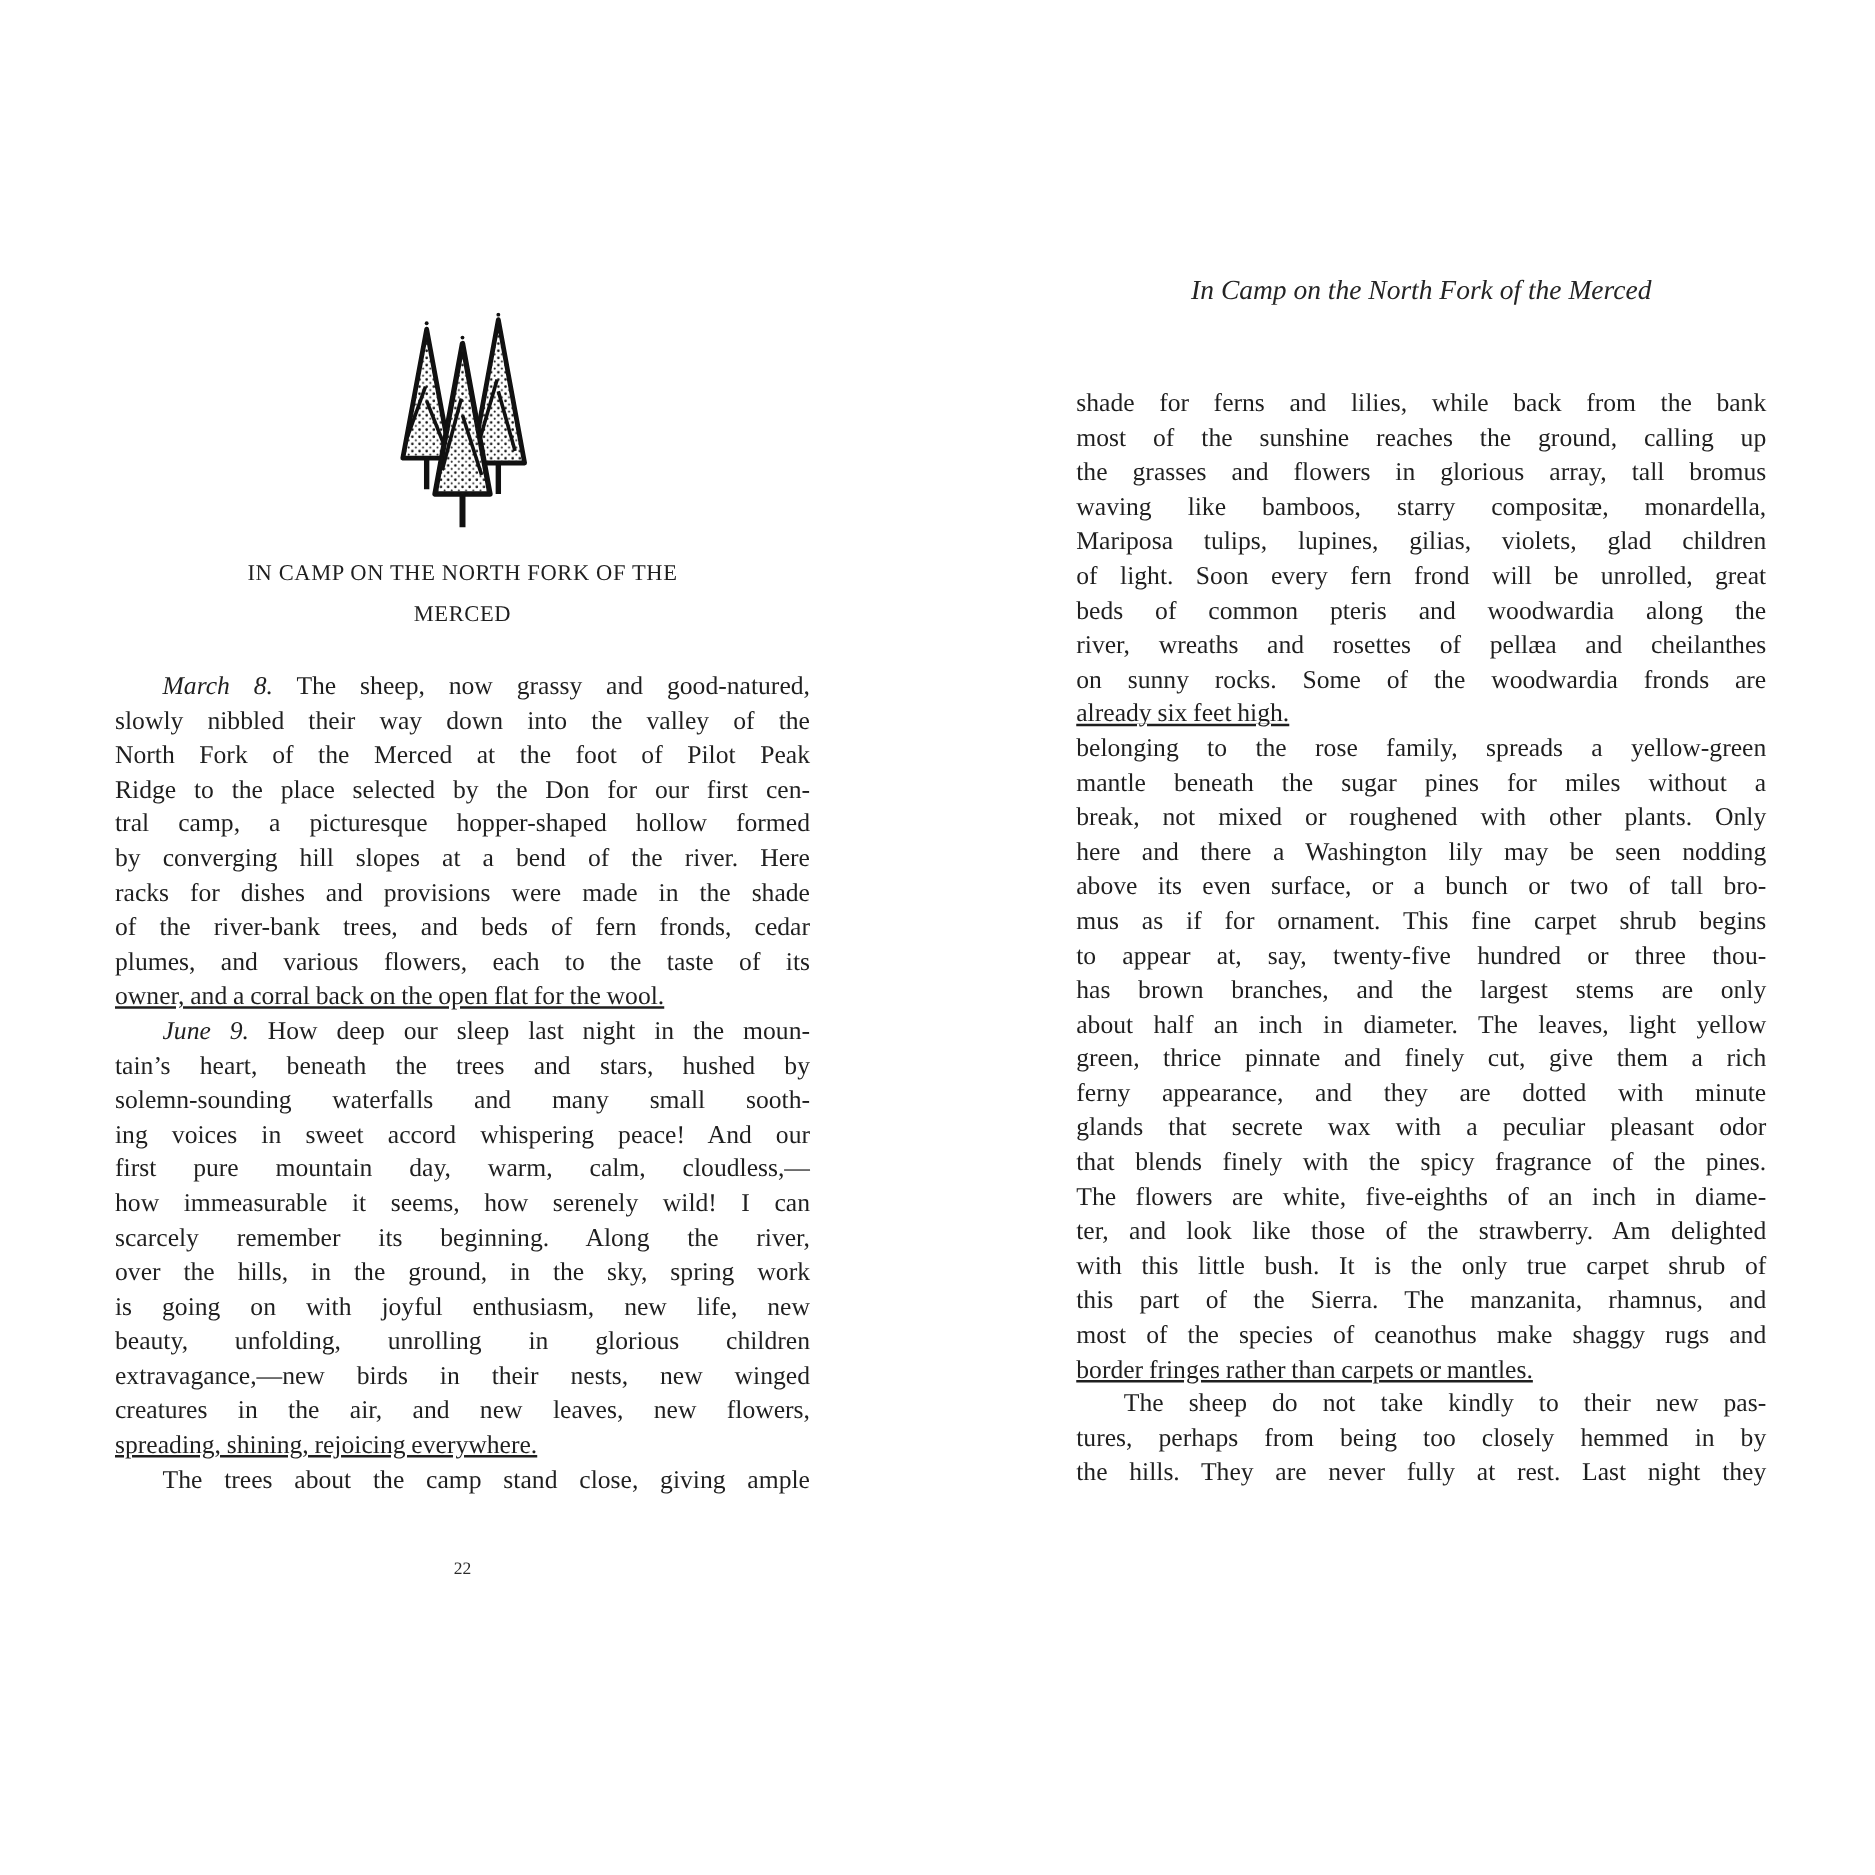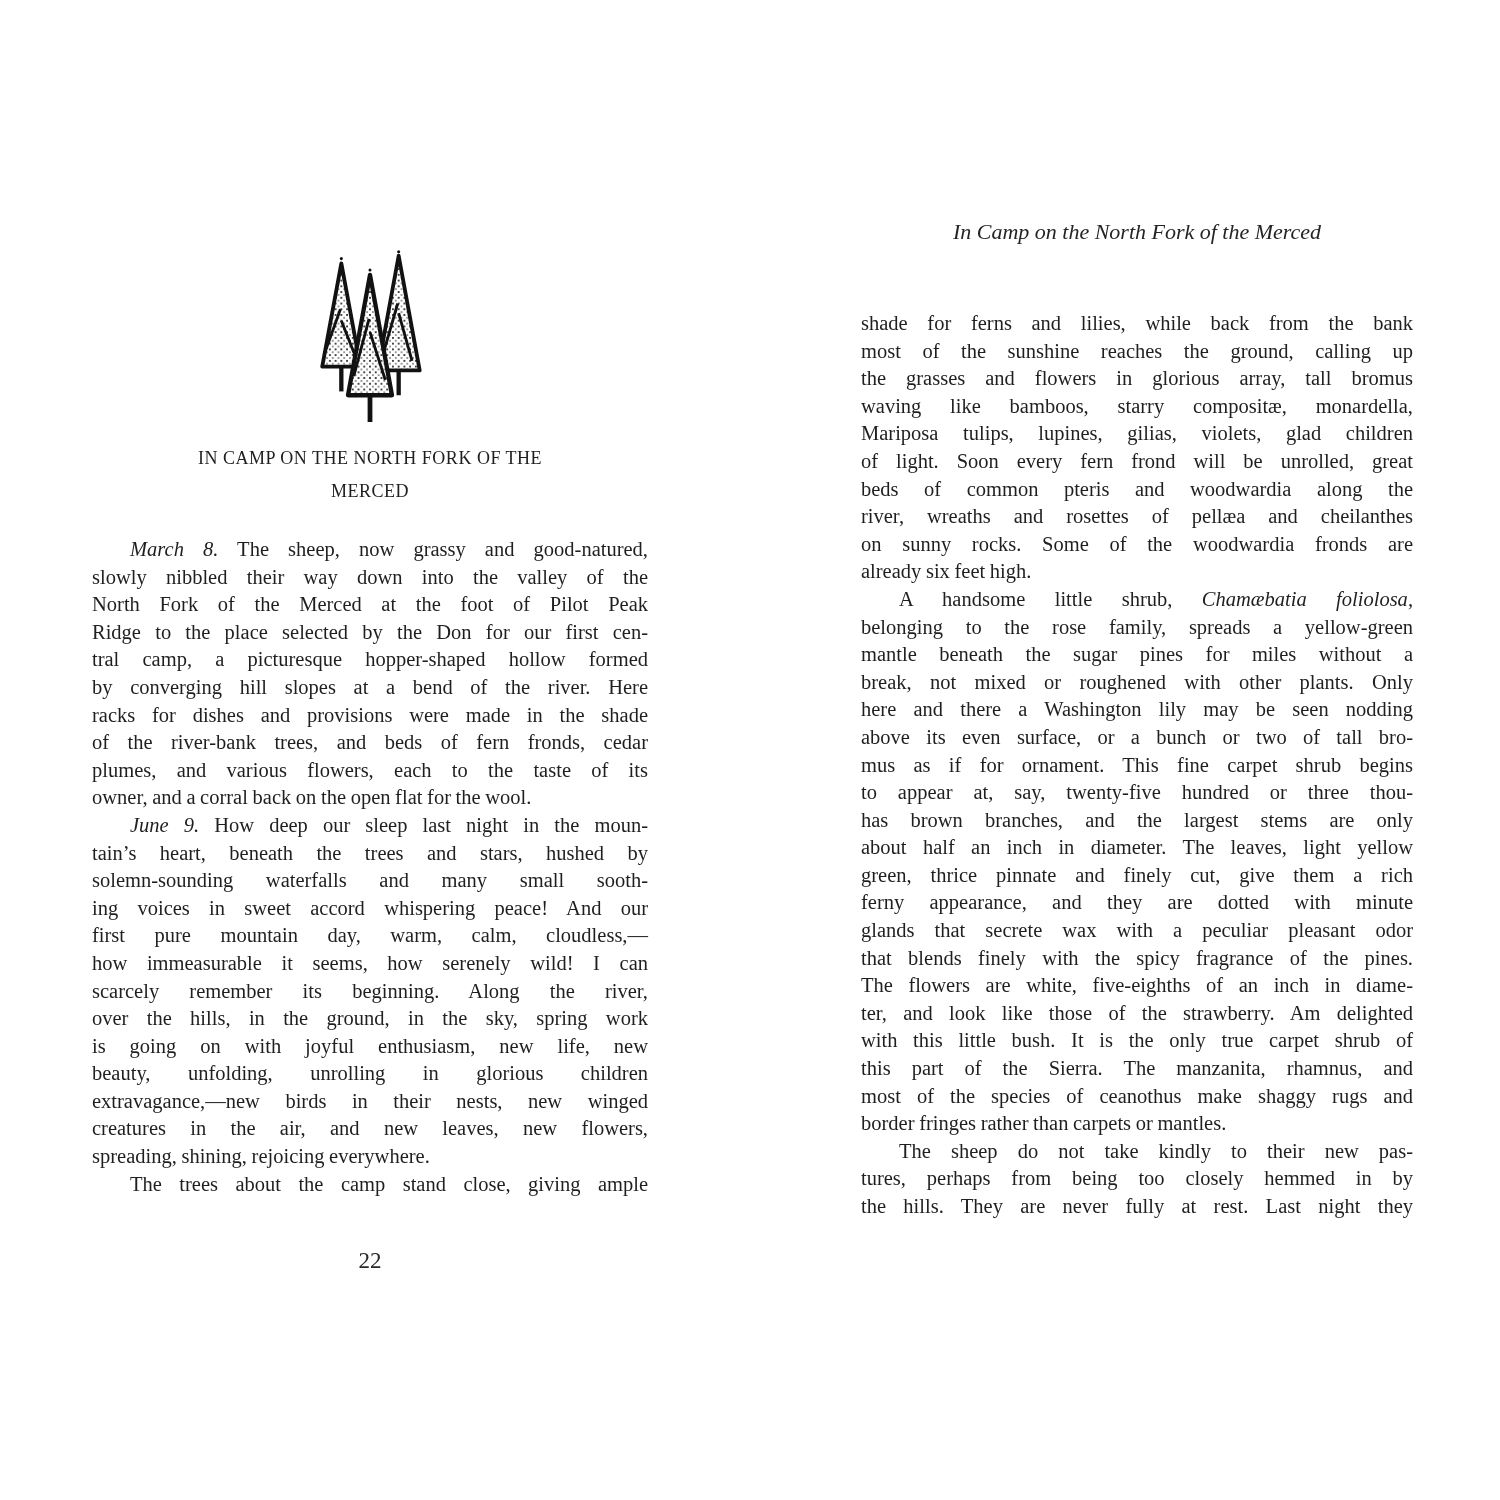"already six feet high." .line.lastline { text-decoration: none -> underline }
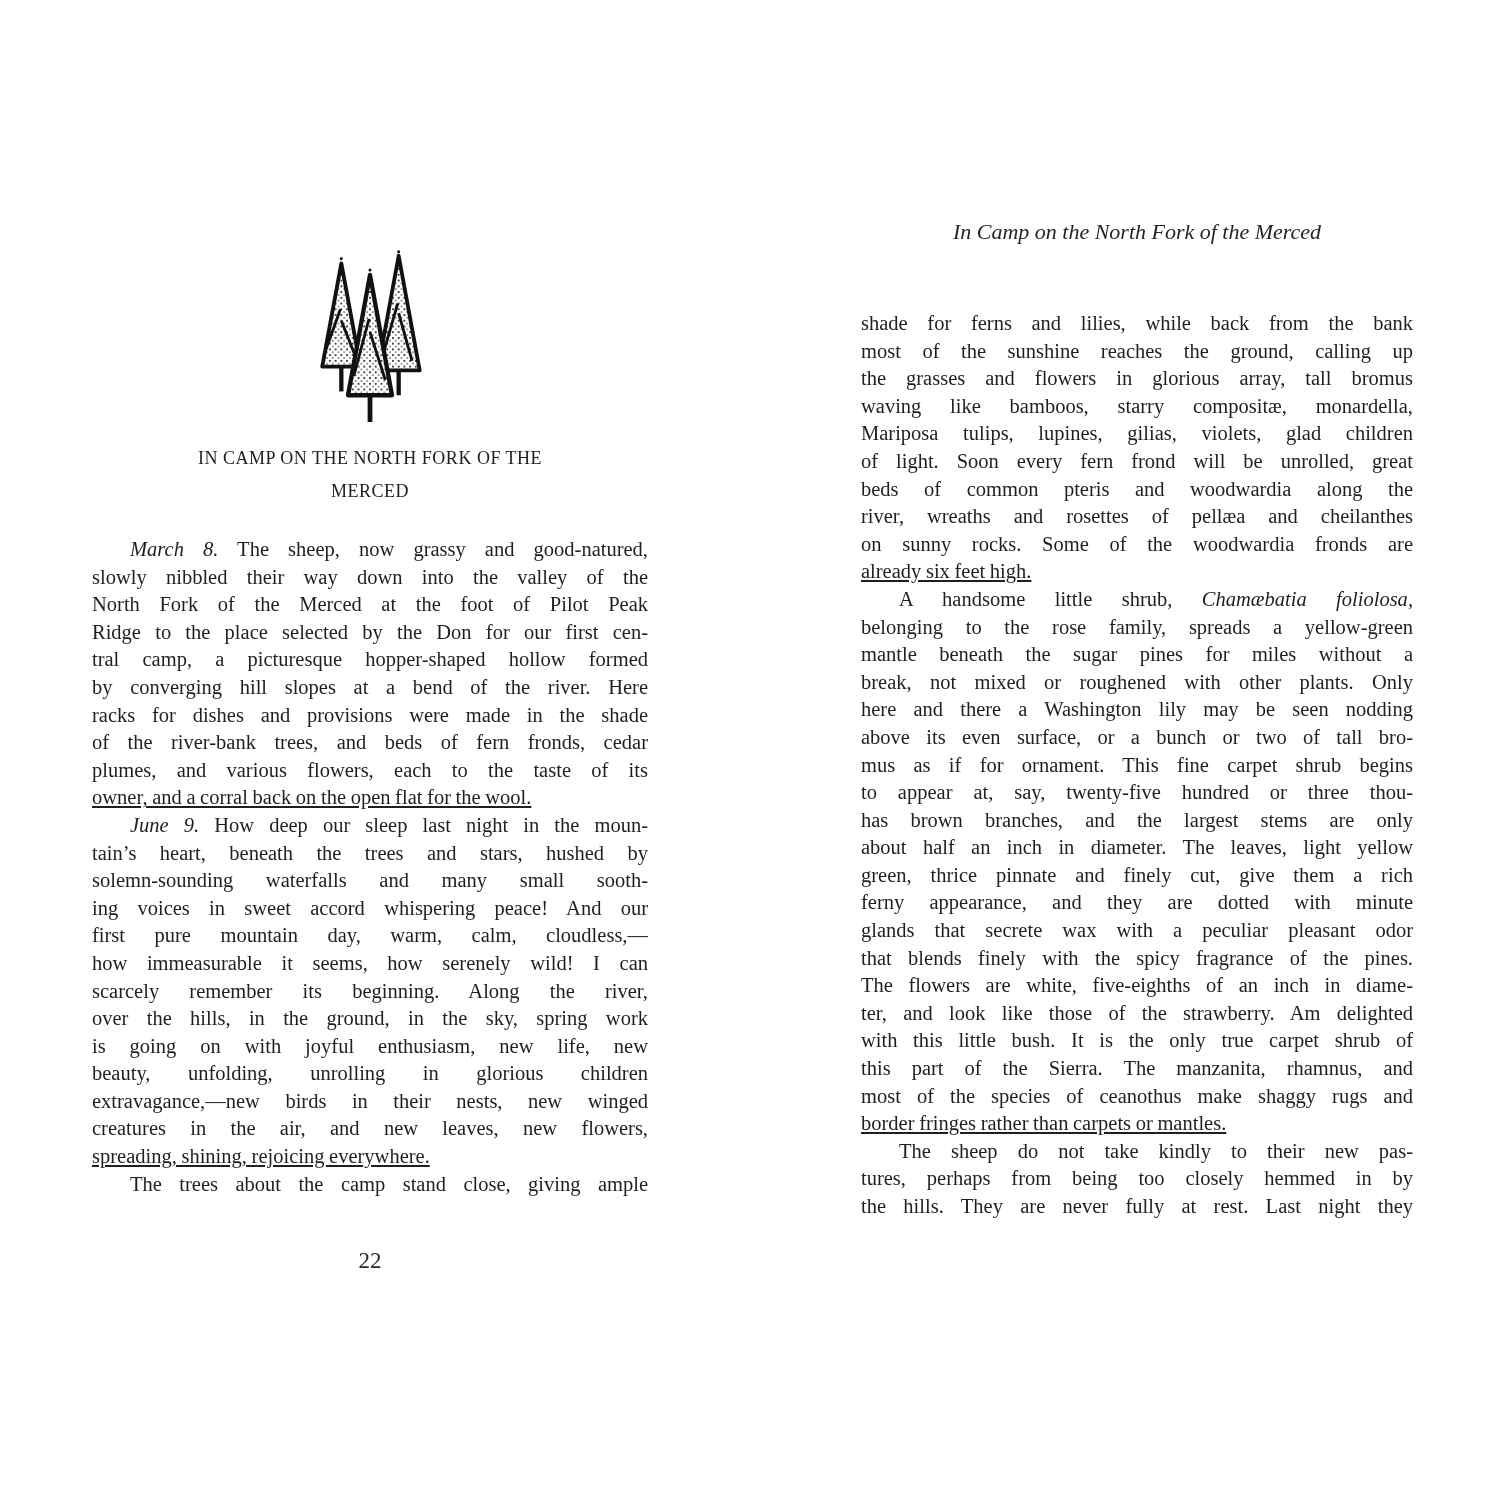"A handsome little shrub, Chamæbatia" div.line { html: <div><span>A handsome little shrub, </span><span>Chamæbatia foliolosa</span><span>,</span></div> -> none }
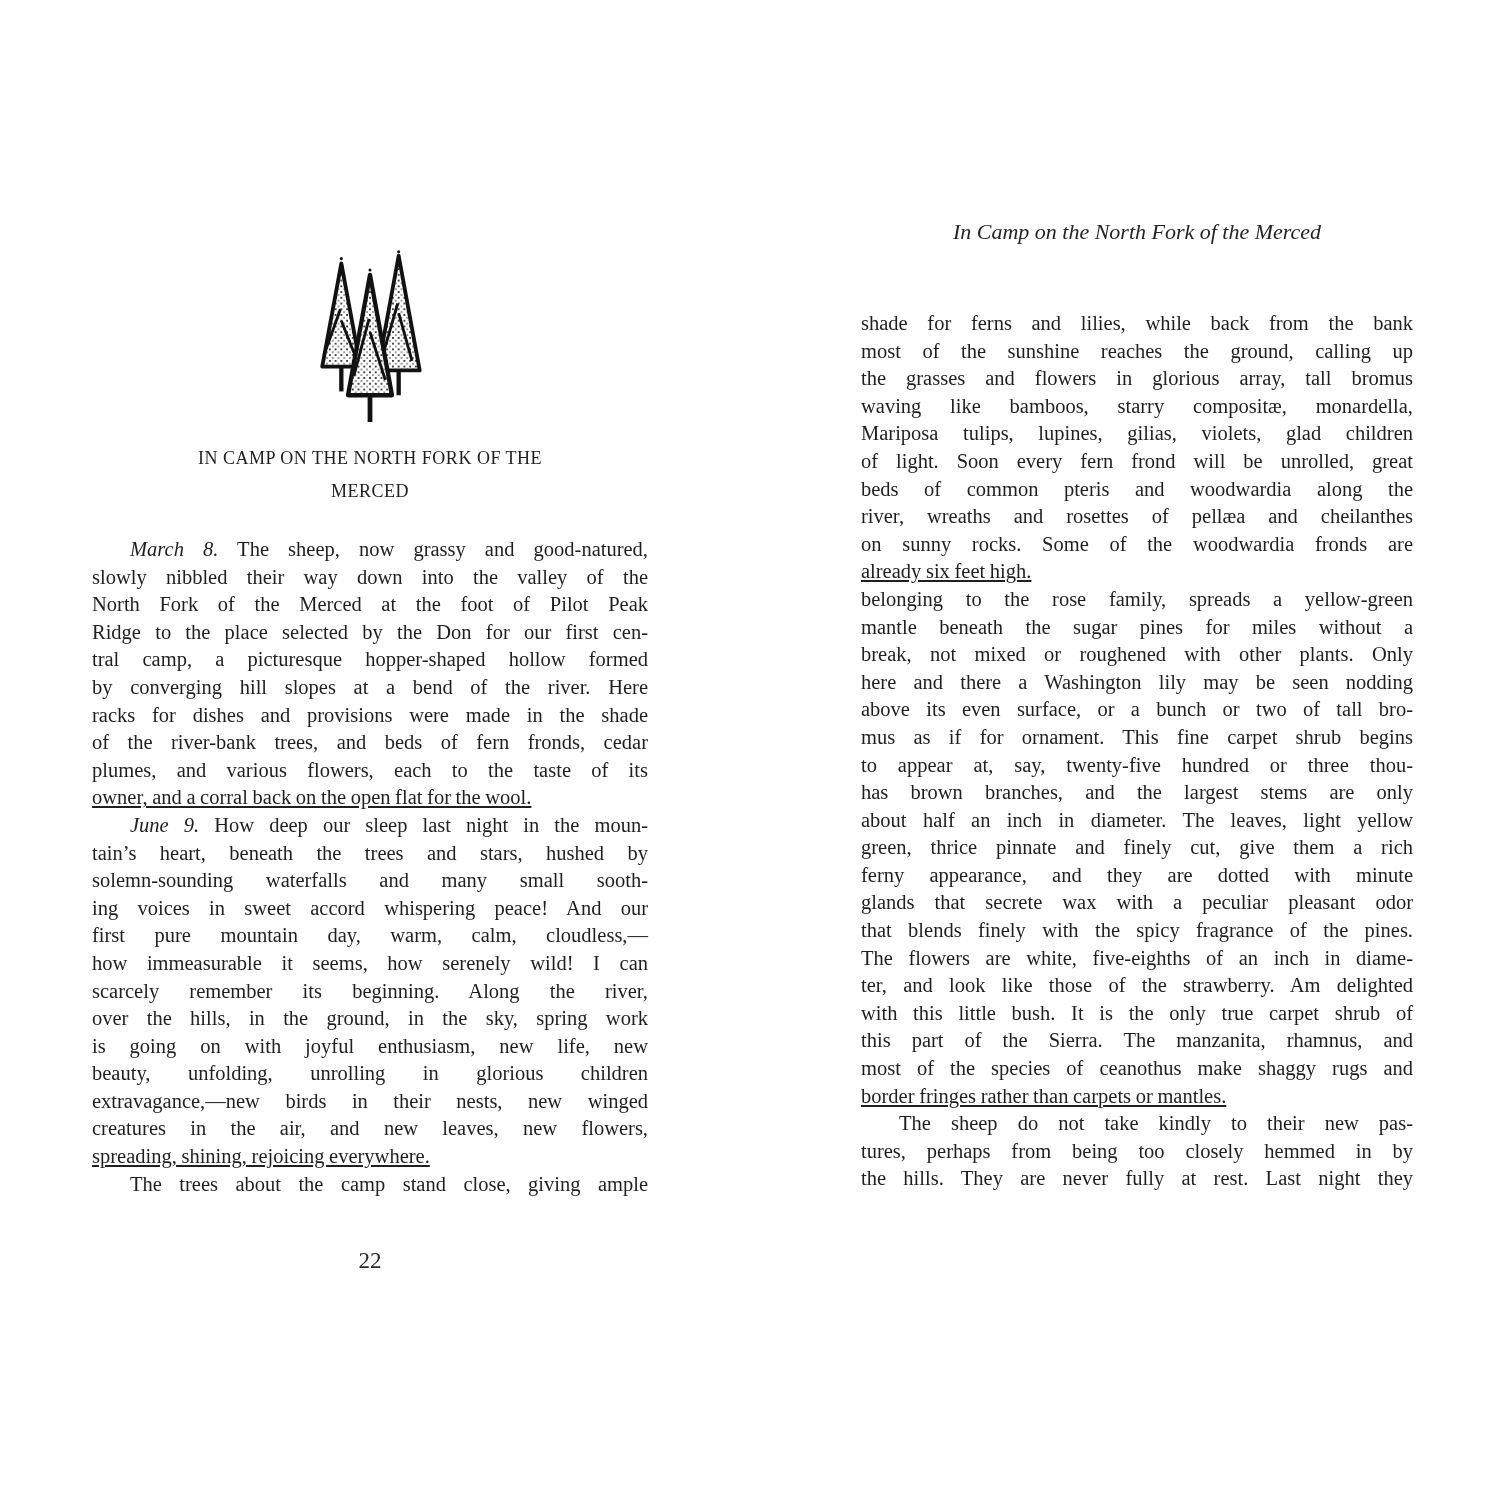"22" .page-number { font-size: 23px -> 14px }
